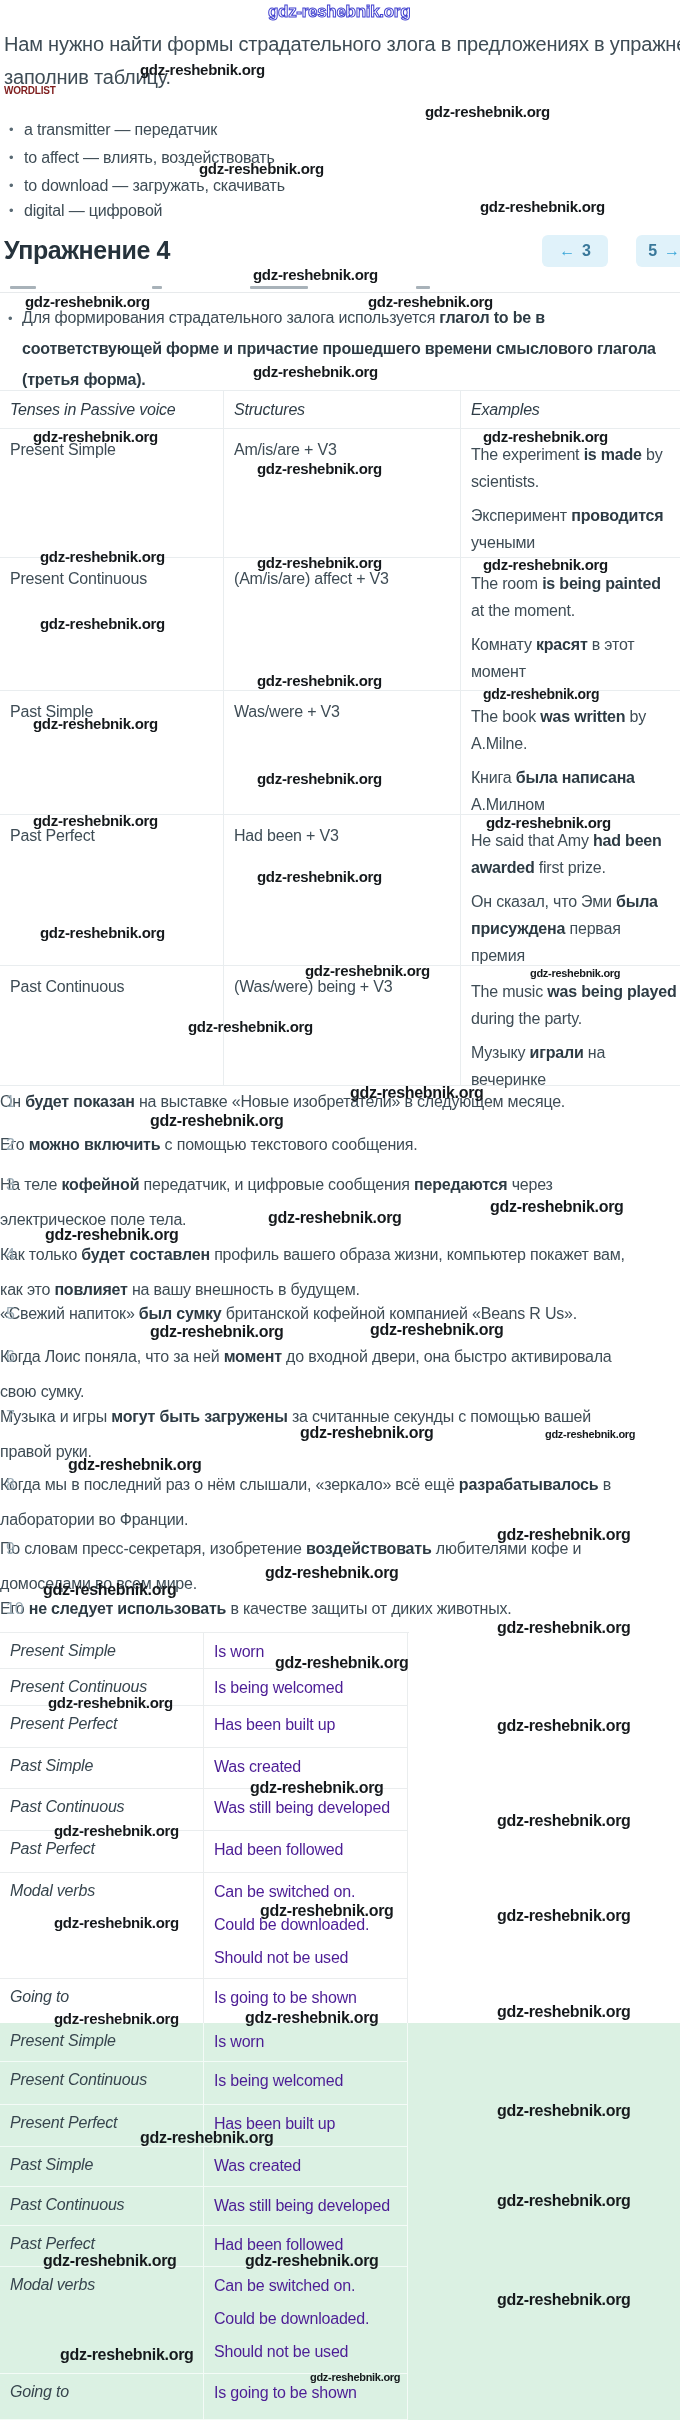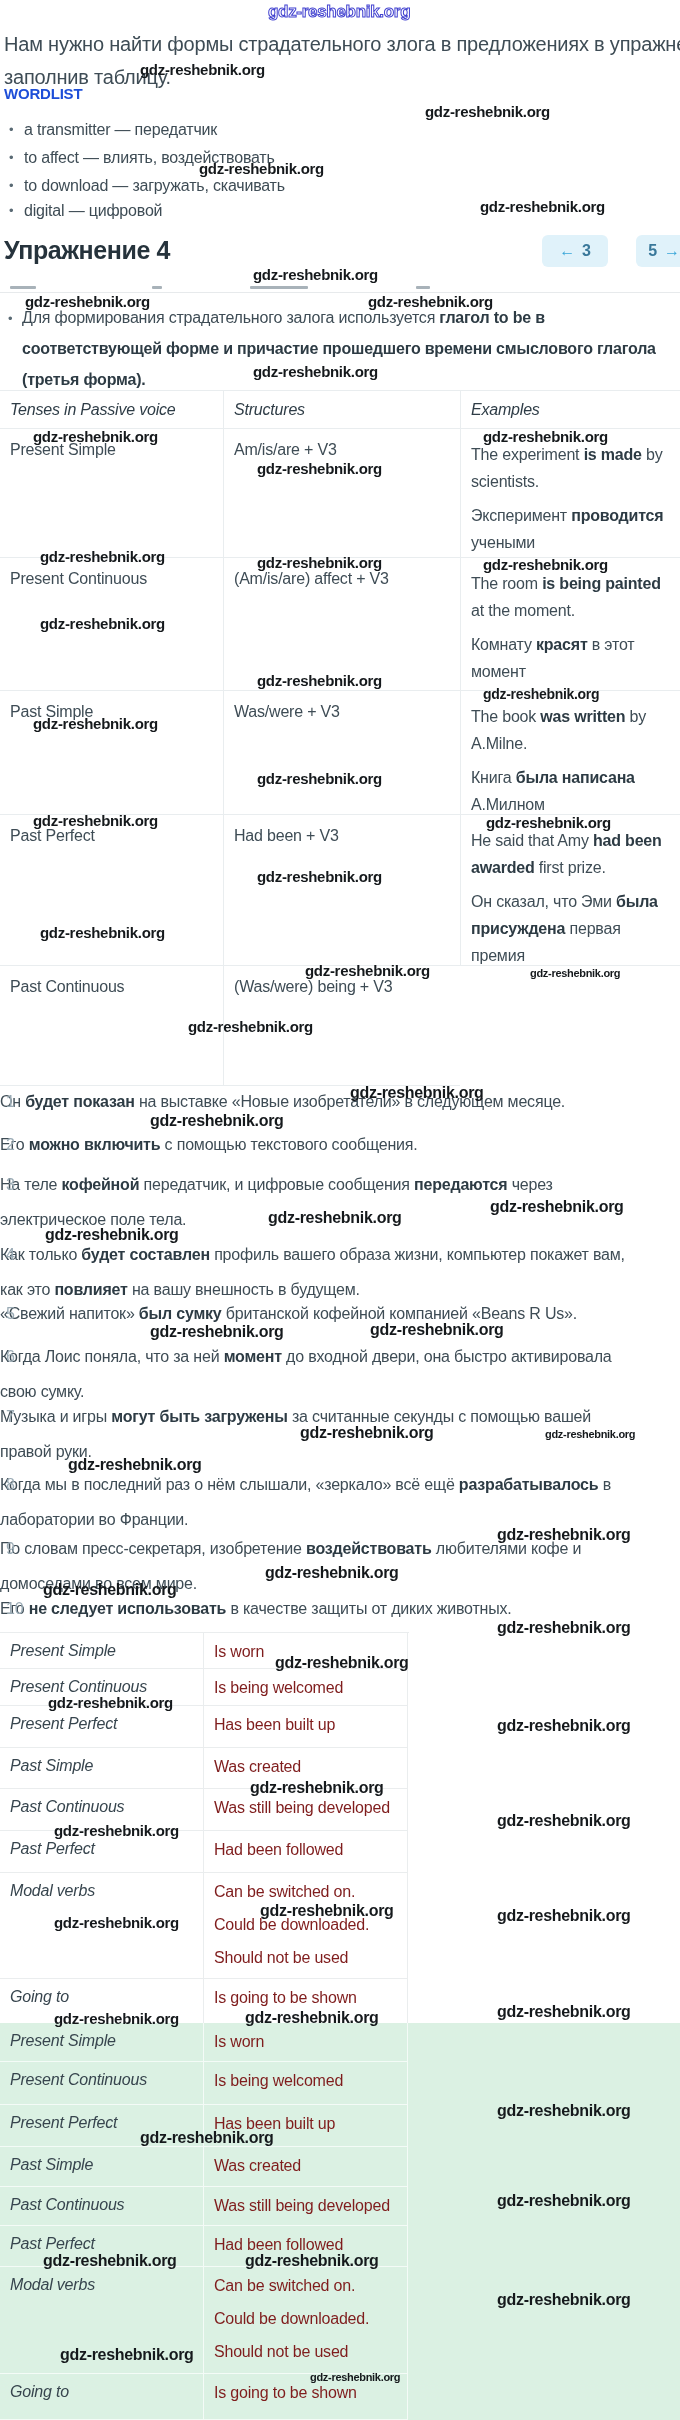"WORDLIST" #wordlist-title { color: #1d4ed8 -> #7f1d1d; font-size: 15px -> 10px }
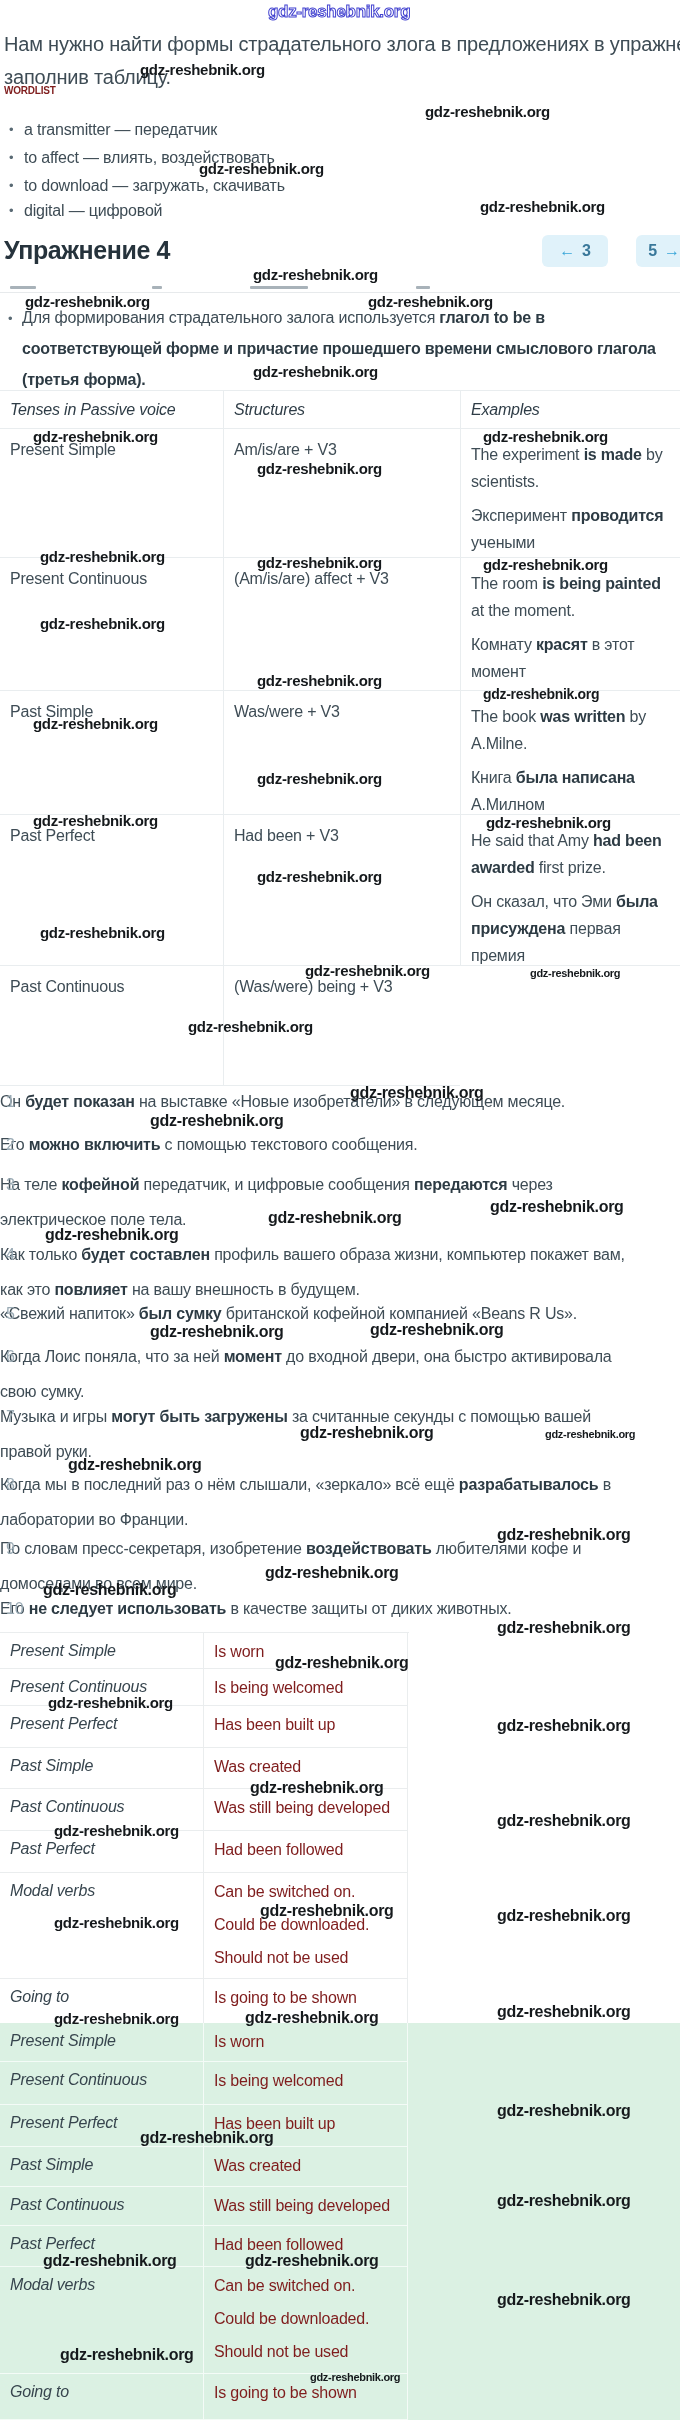"The music was being played" div.c3 { html: none -> <div> <p>The music <b>was being played</b><br>during the party.</p> <p>Музыку <b>играли</b> на<br>вечеринке</p> </div> }
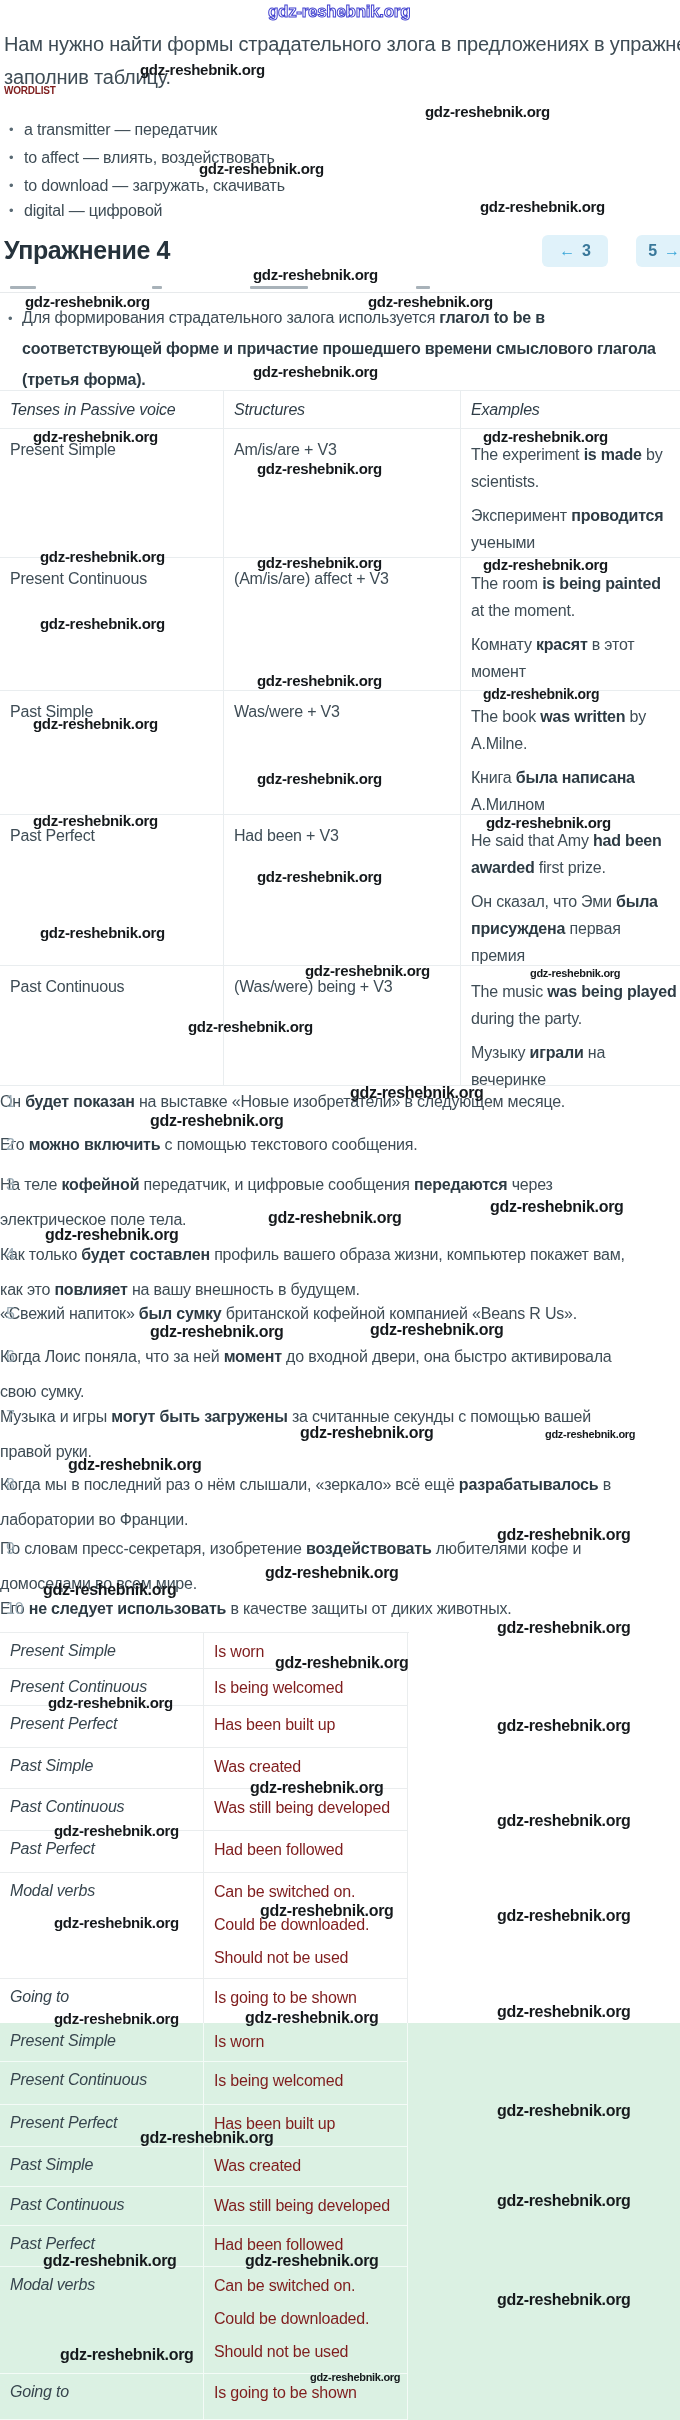"Is worn" .ans>div { color: #7f1d1d -> #4c1d95 }
